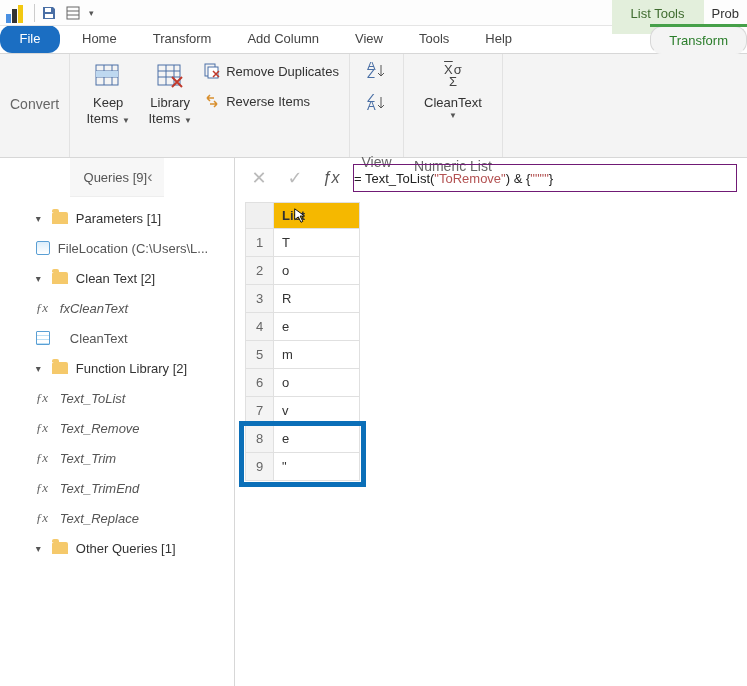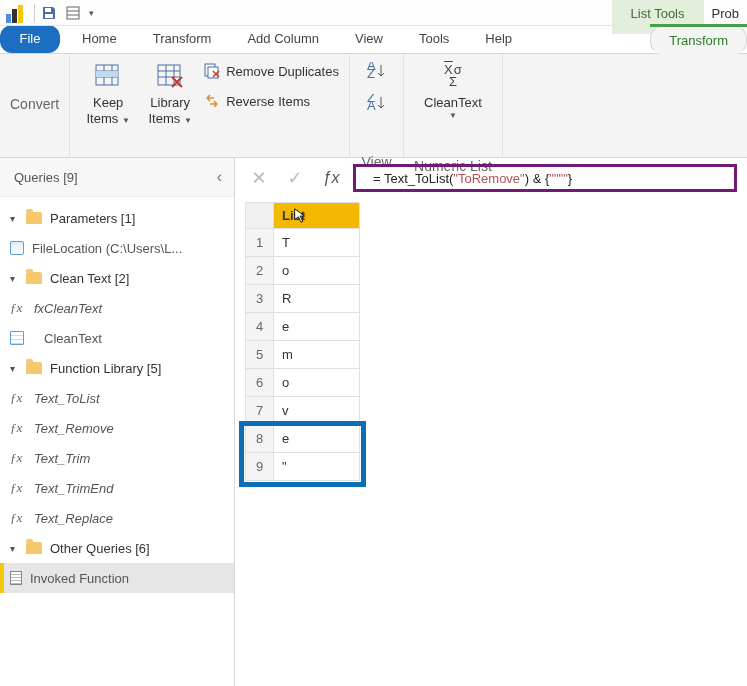"Queries [9]" .sidebar { align-items: none -> center }
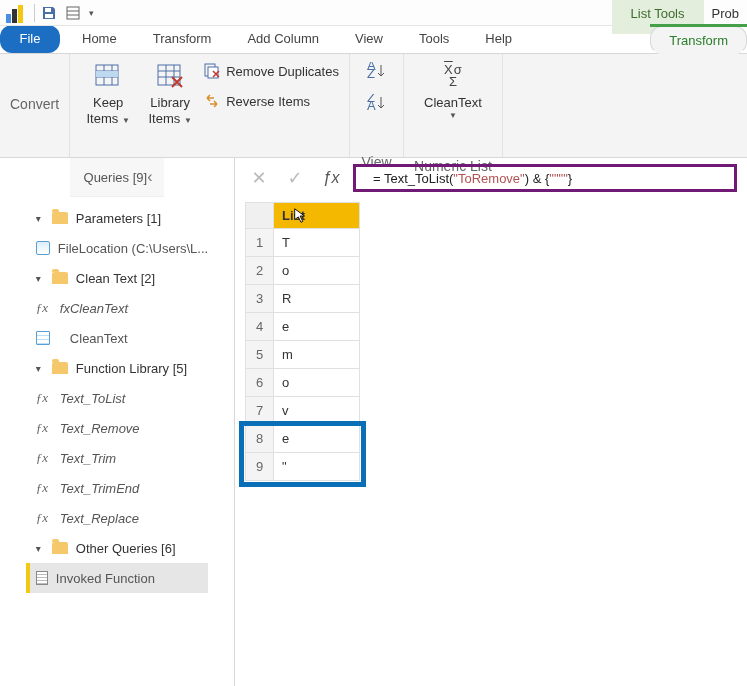"= Text_ToList(" .fb-input { border: 3px solid #701a75 -> 1px solid #701a75; padding: 0 17px -> 0 0 }
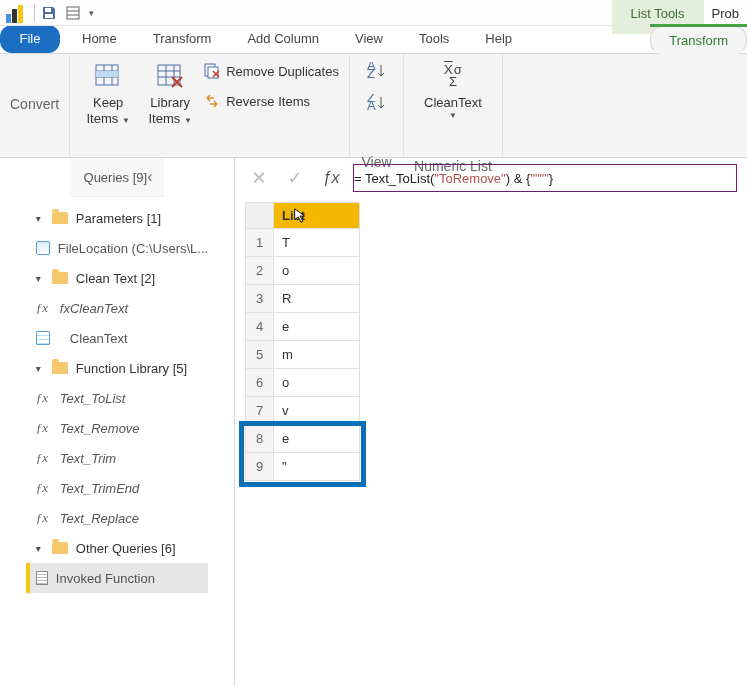"Function Library [5]" span { text: 5 -> 2 }
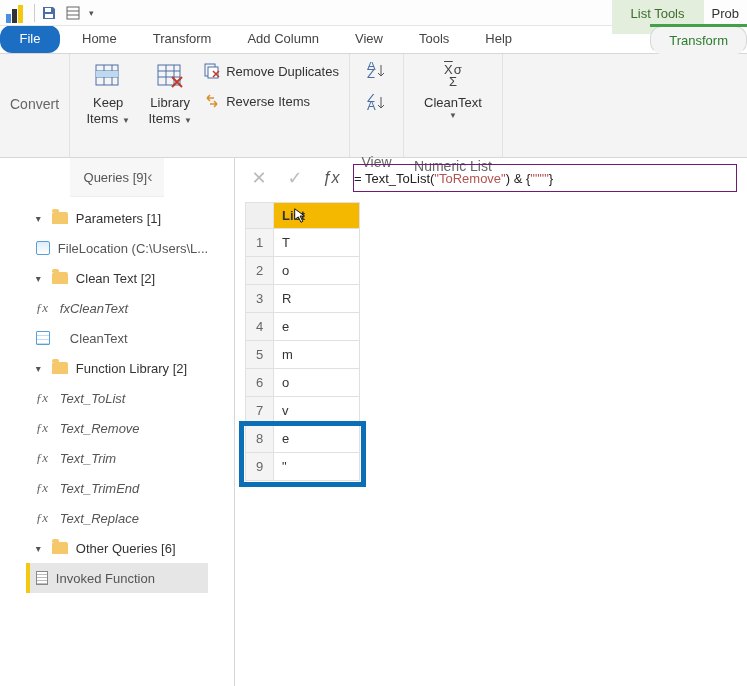"Other Queries [6]" span { text: 6 -> 1 }
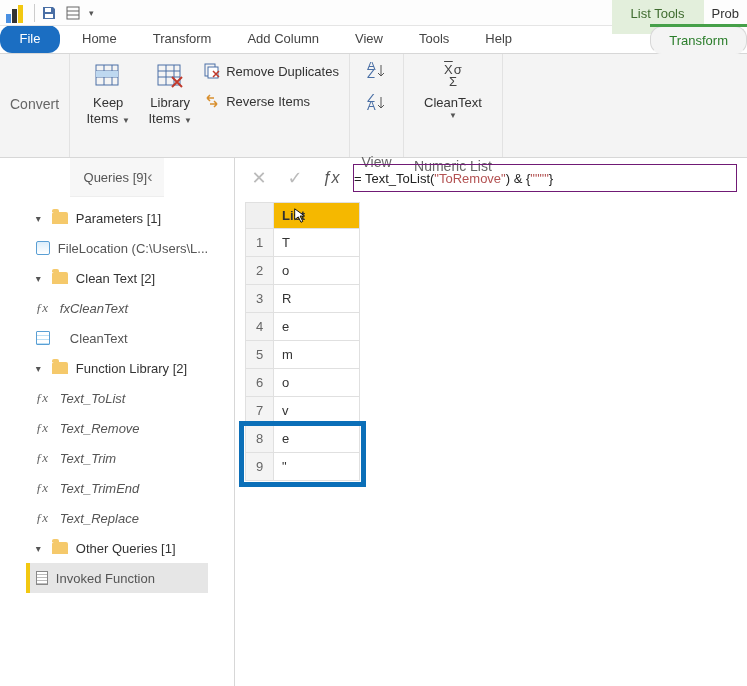"Invoked Function" div.tree-row { html: <div> <span></span> <span>Invoked Function</span> </div> -> none }
